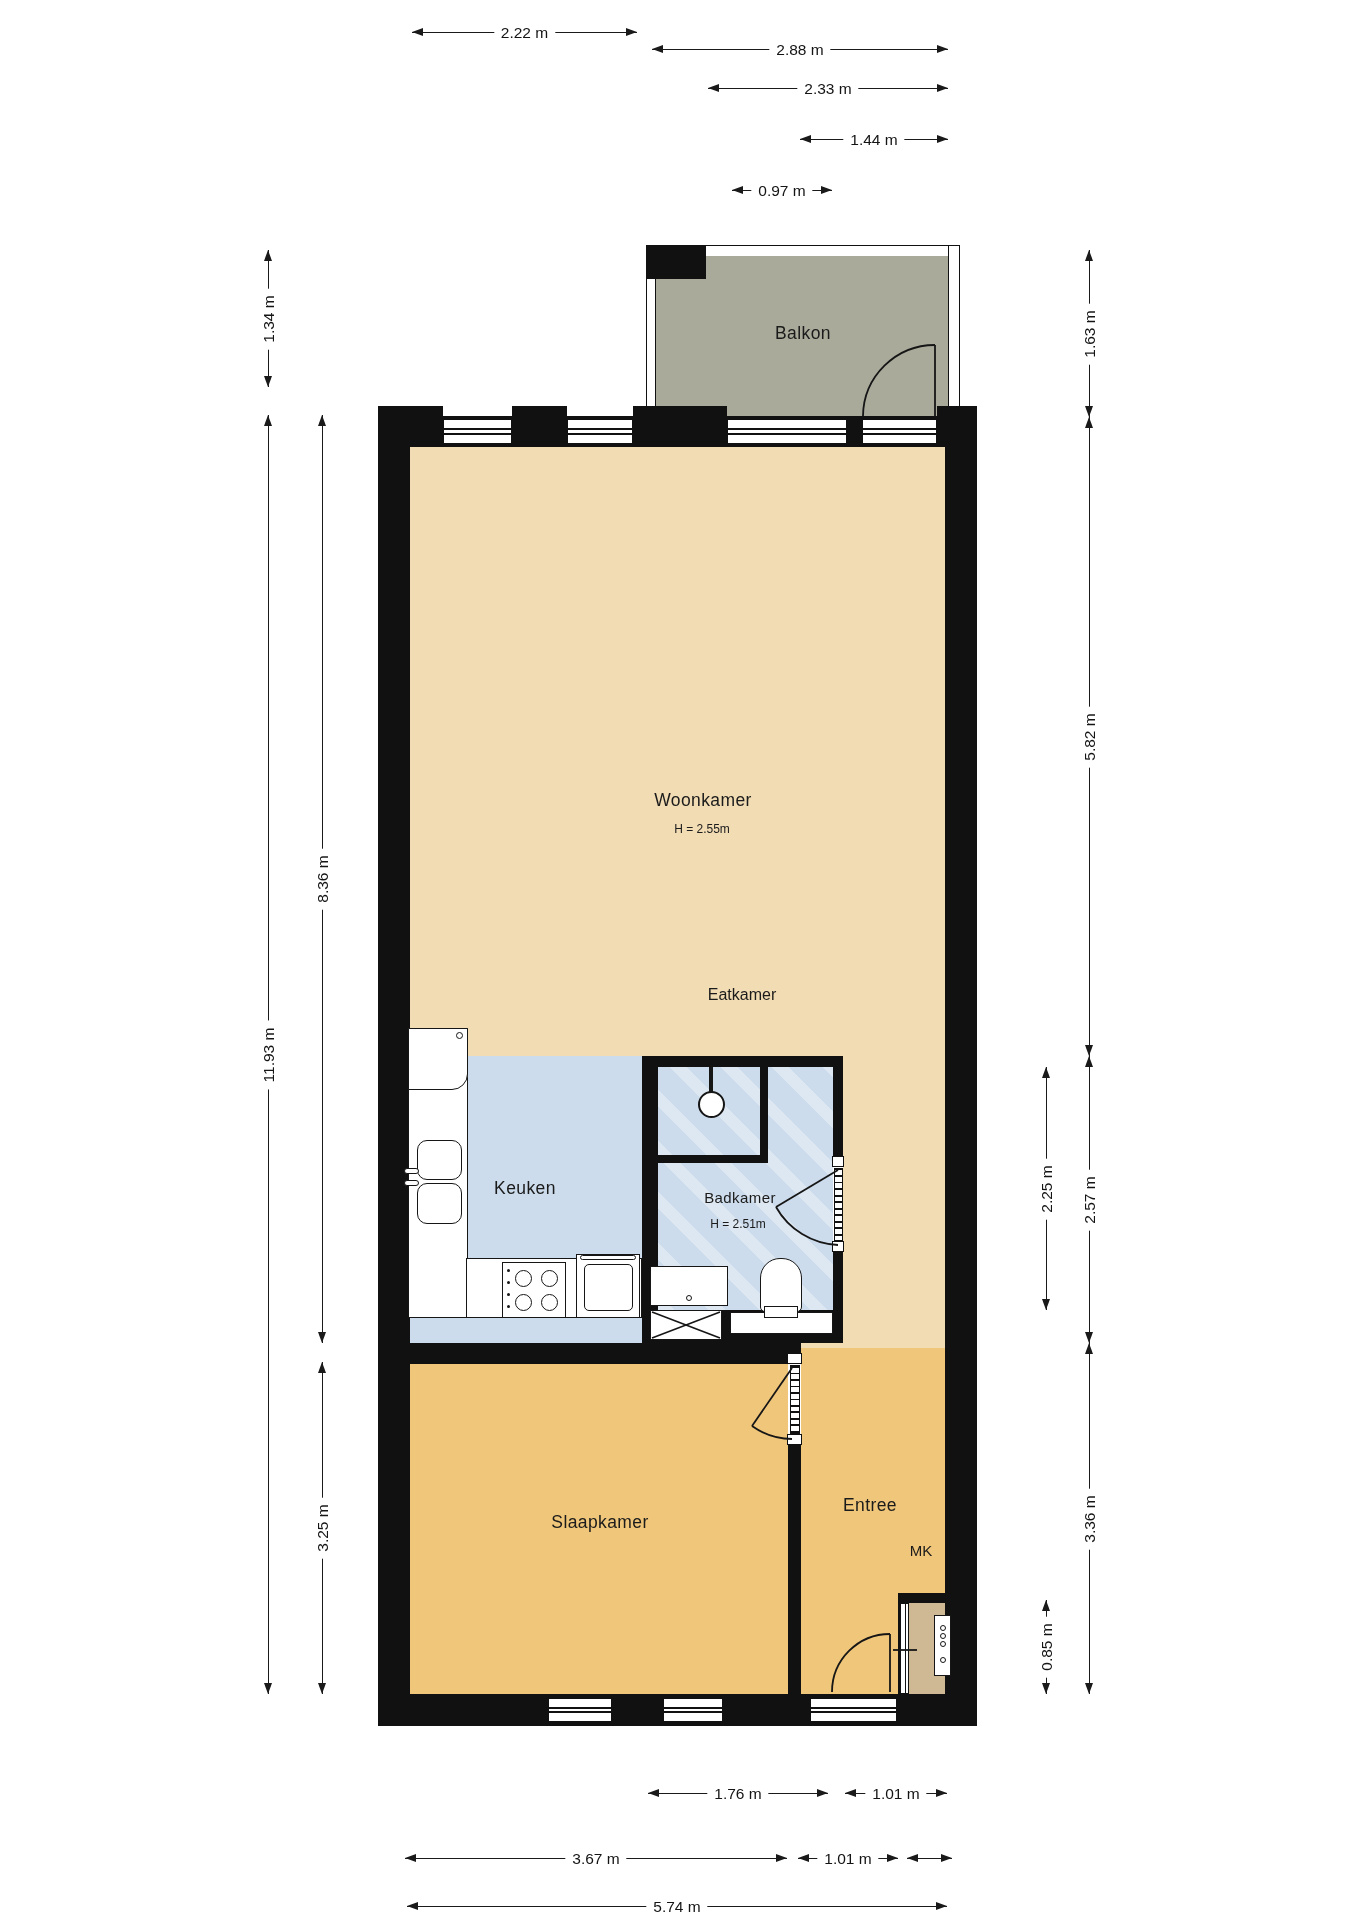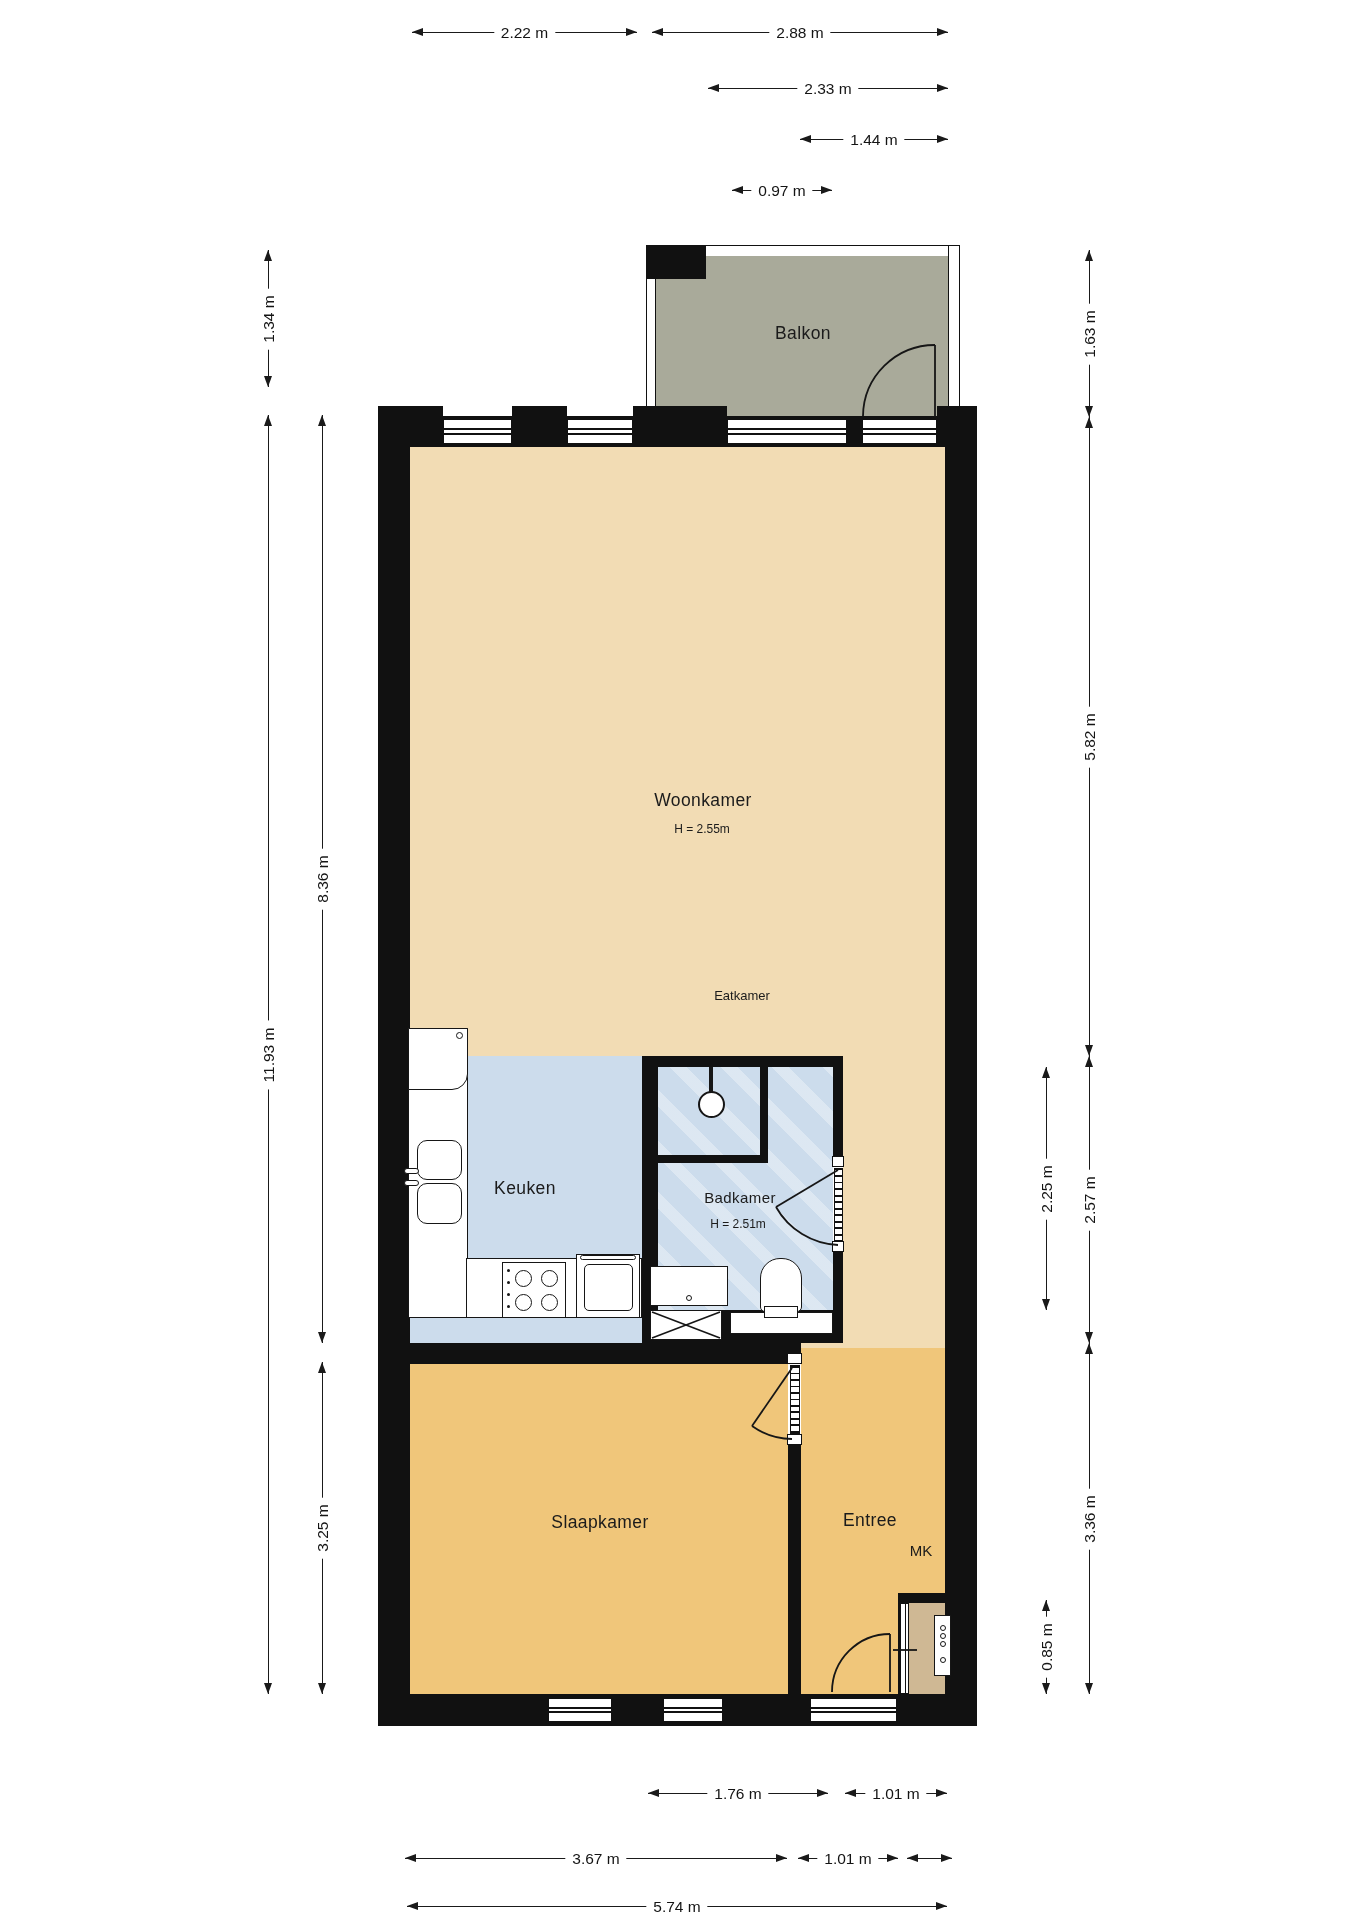"2.88 m" div.dim-h { top: 32px -> 49px }
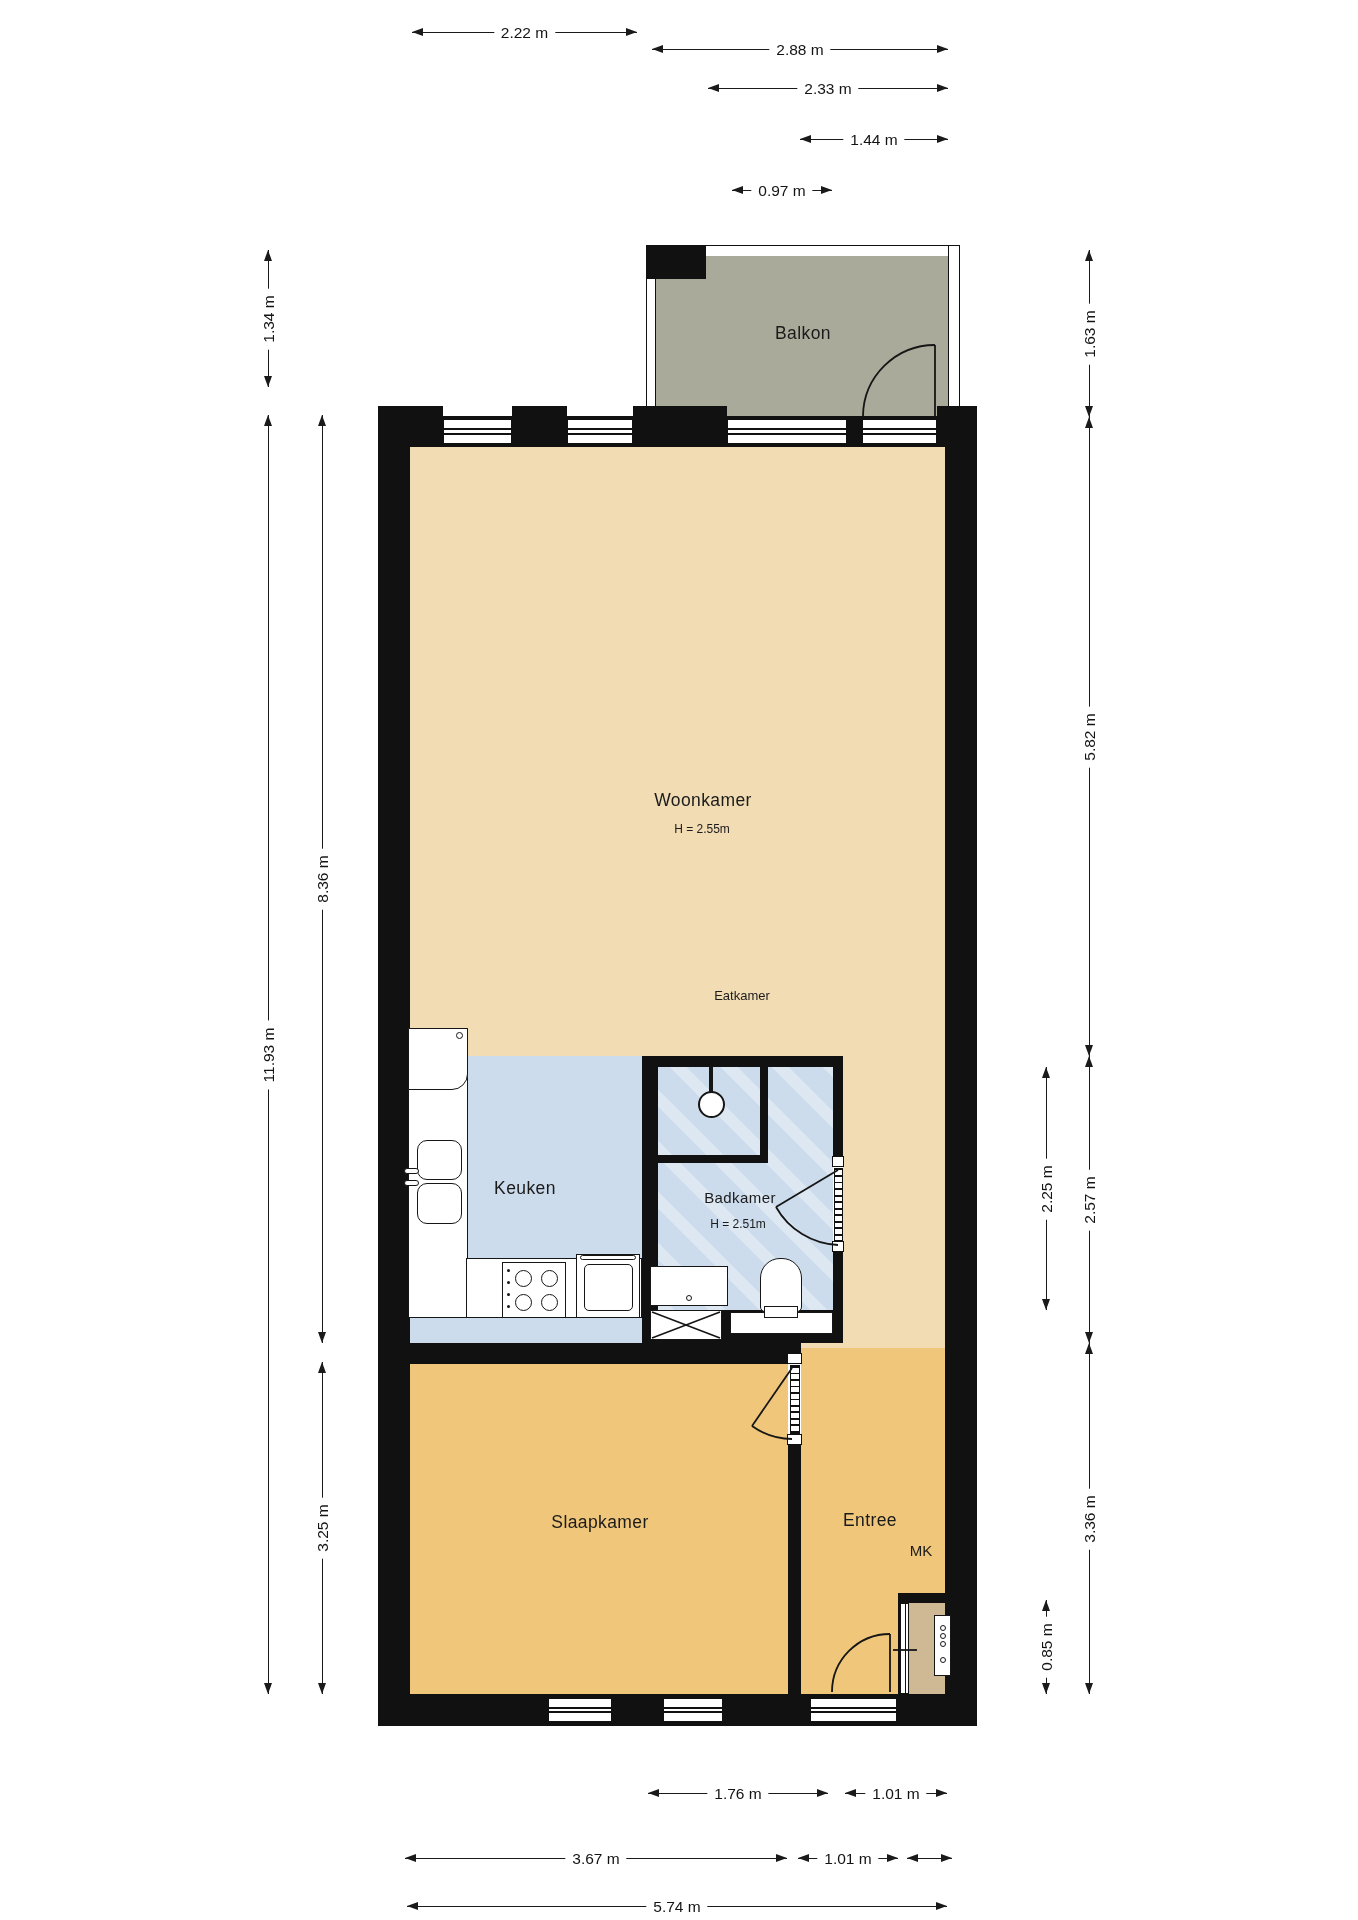"Eatkamer" .lab-sm { font-size: 13px -> 16px }
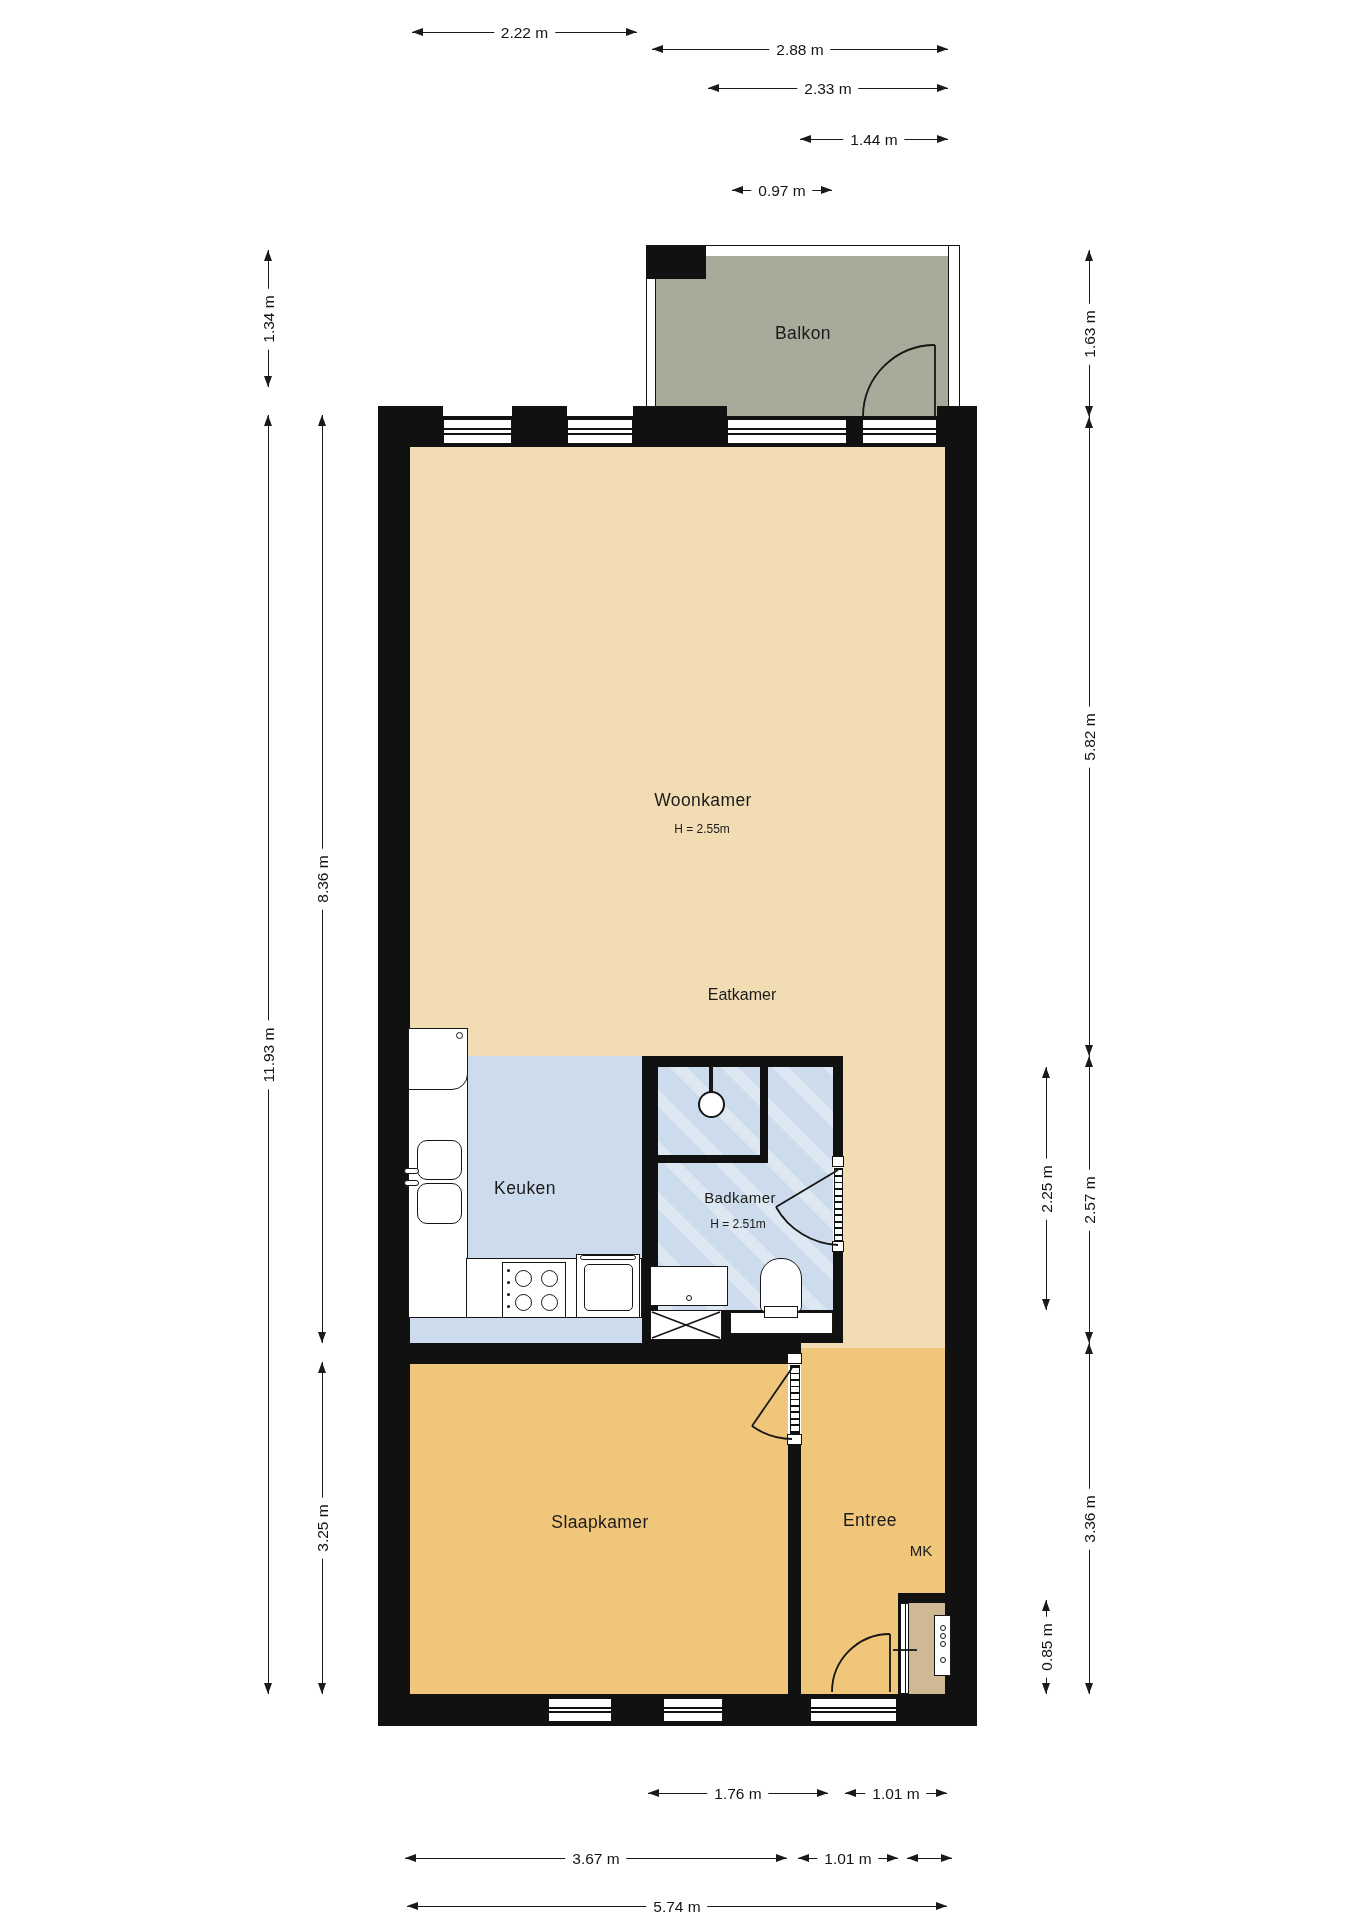"Entree" div.rlabel { margin-top: 15px -> none }
